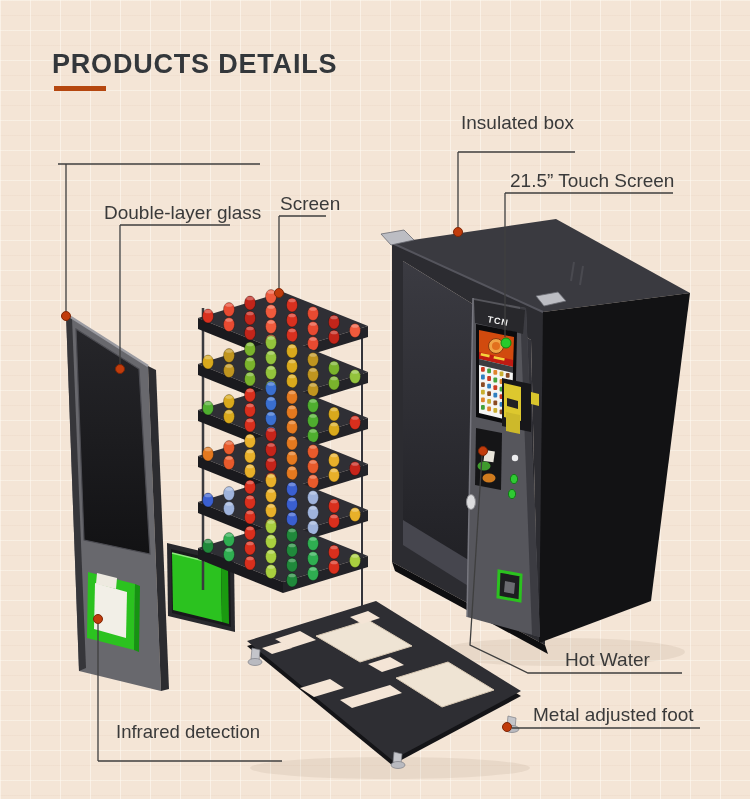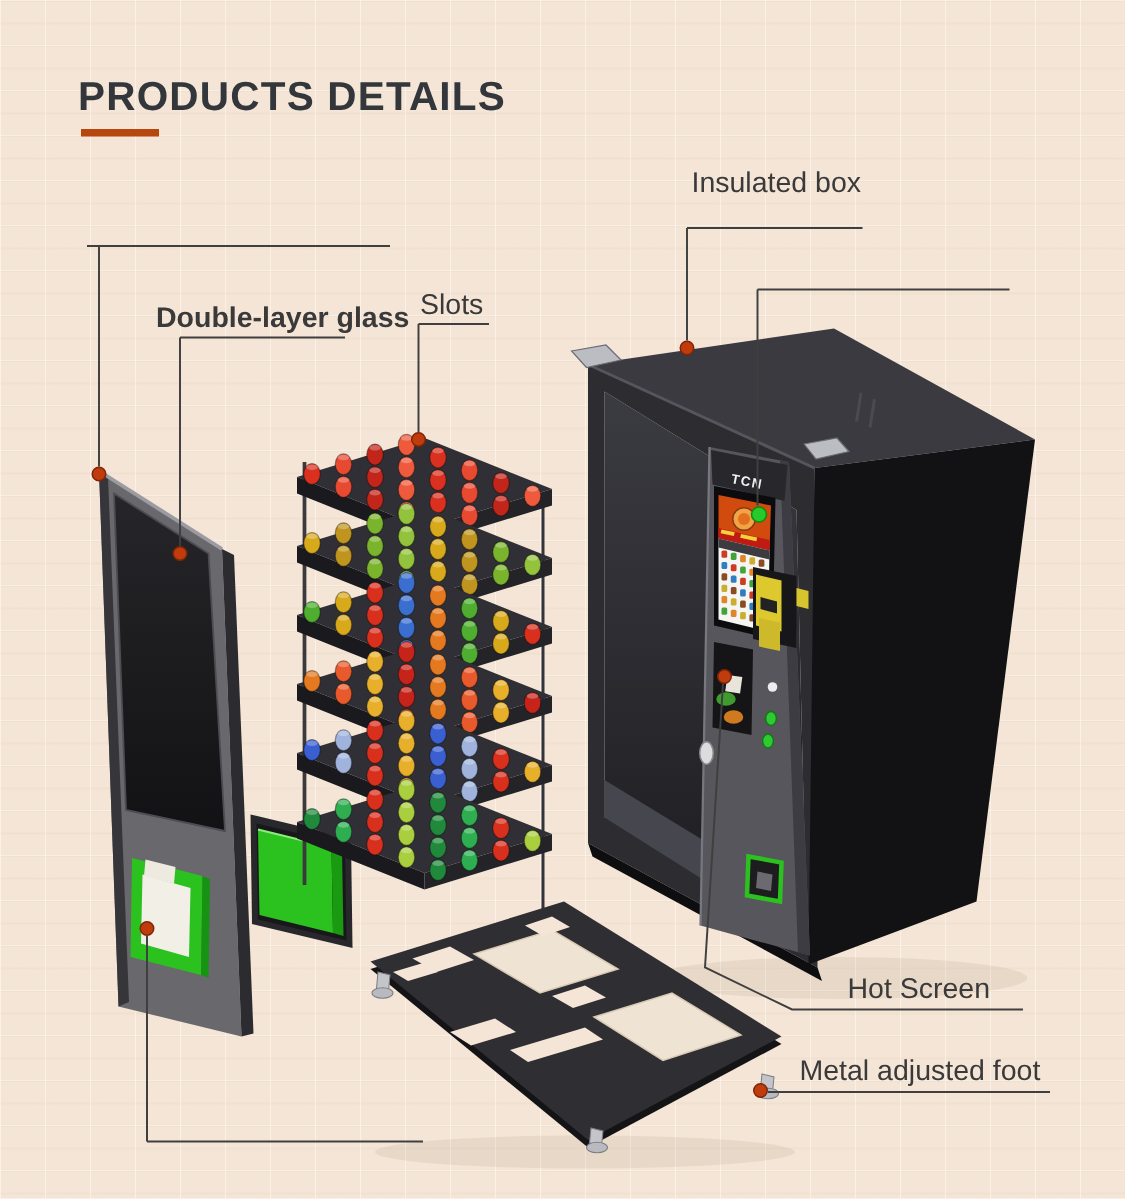"21.5” Touch Screen" div.lbl { html: none -> <div>21.5” Touch Screen</div> }
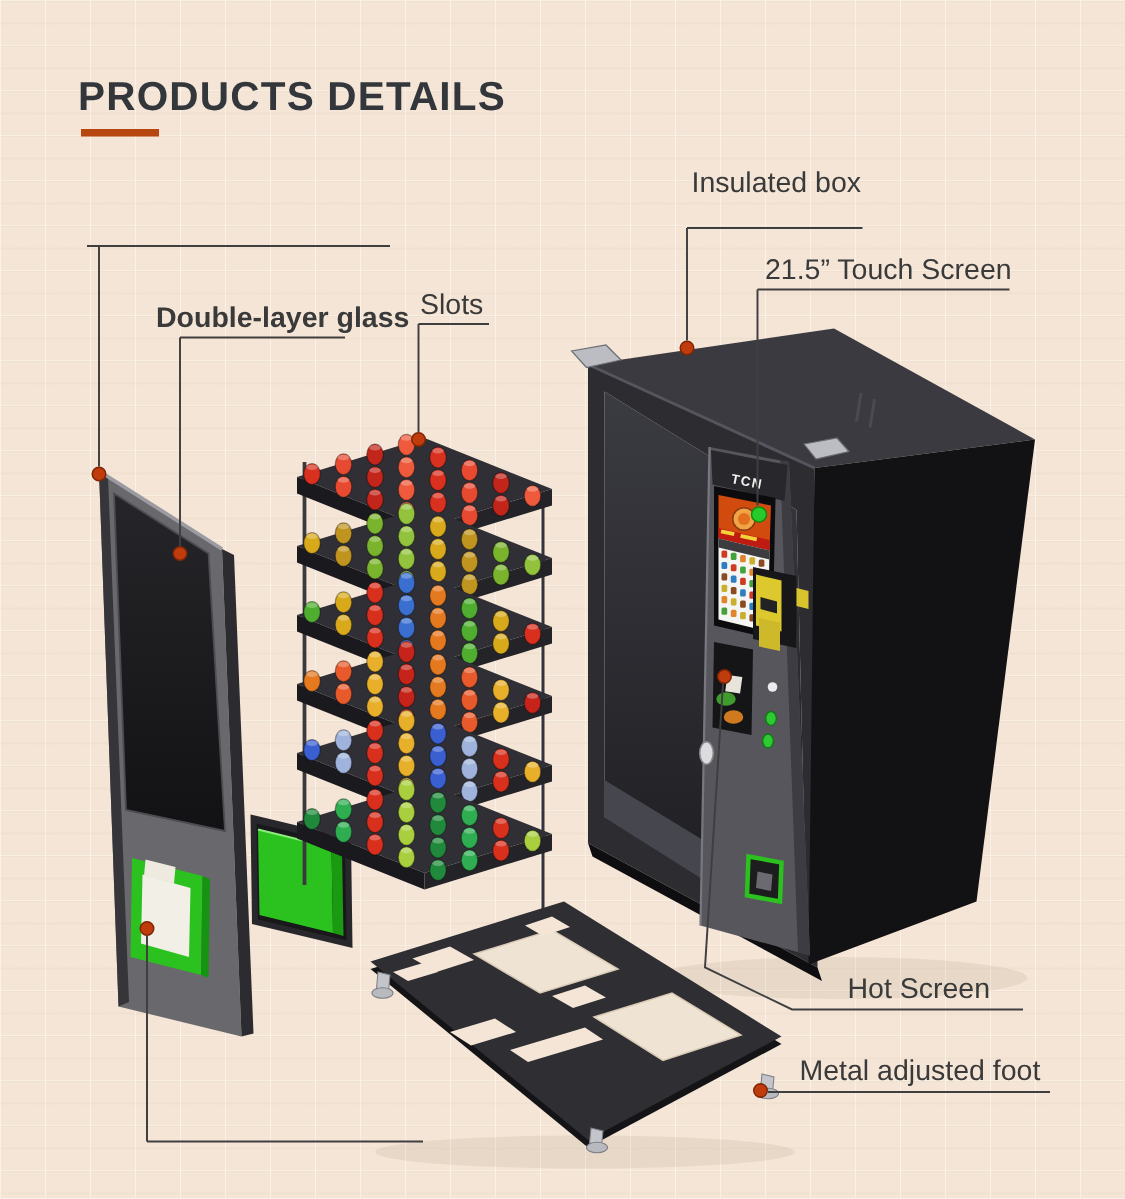"Double-layer glass" .lbl-glass { font-weight: bold -> none }
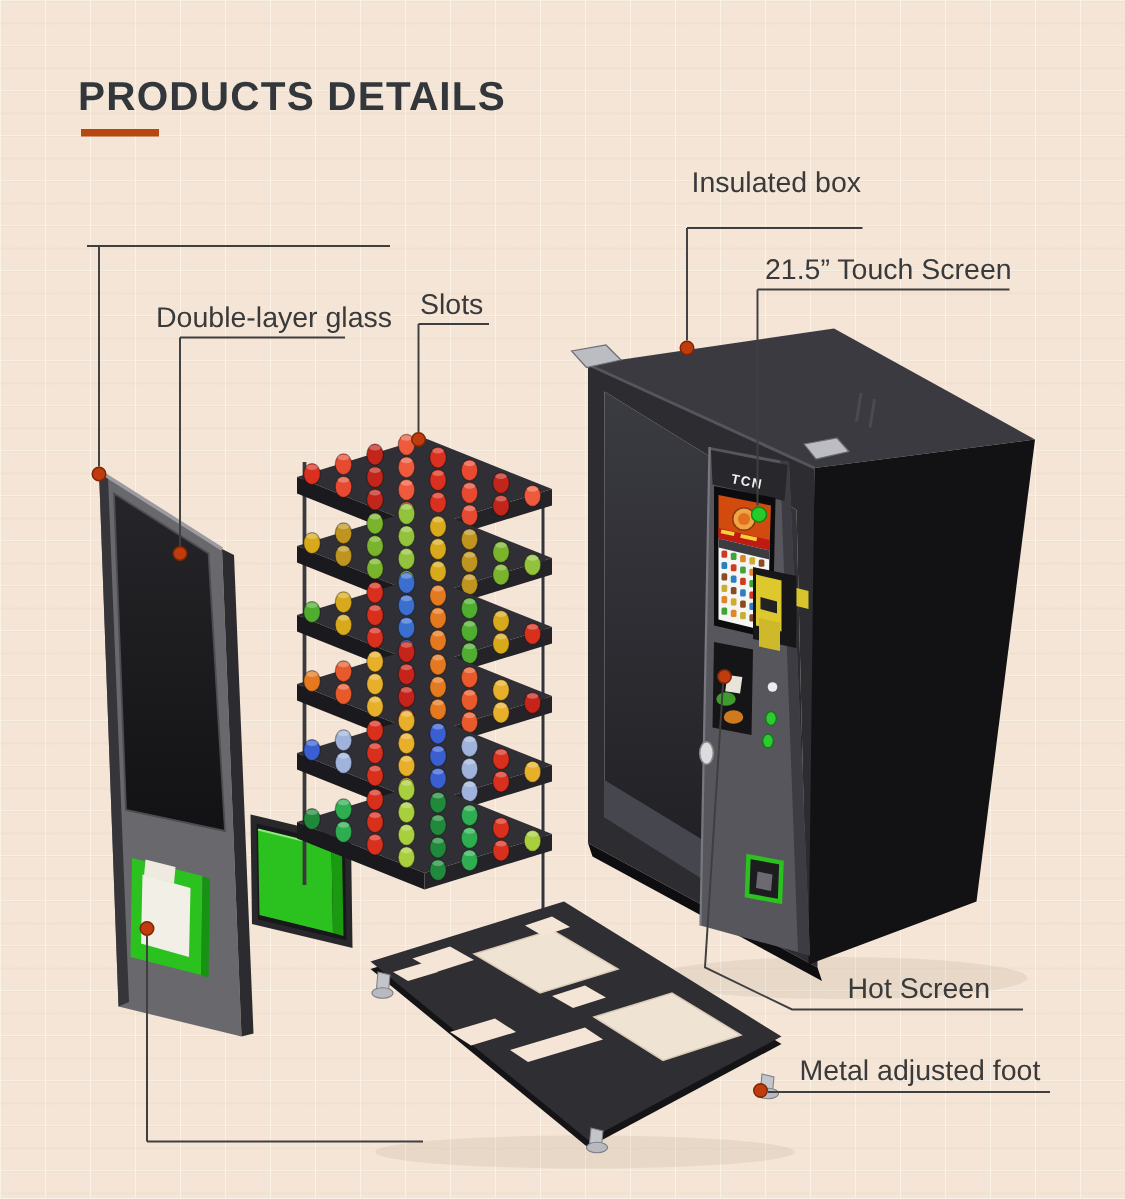"Slots" div.lbl { text: Slots -> Screen }
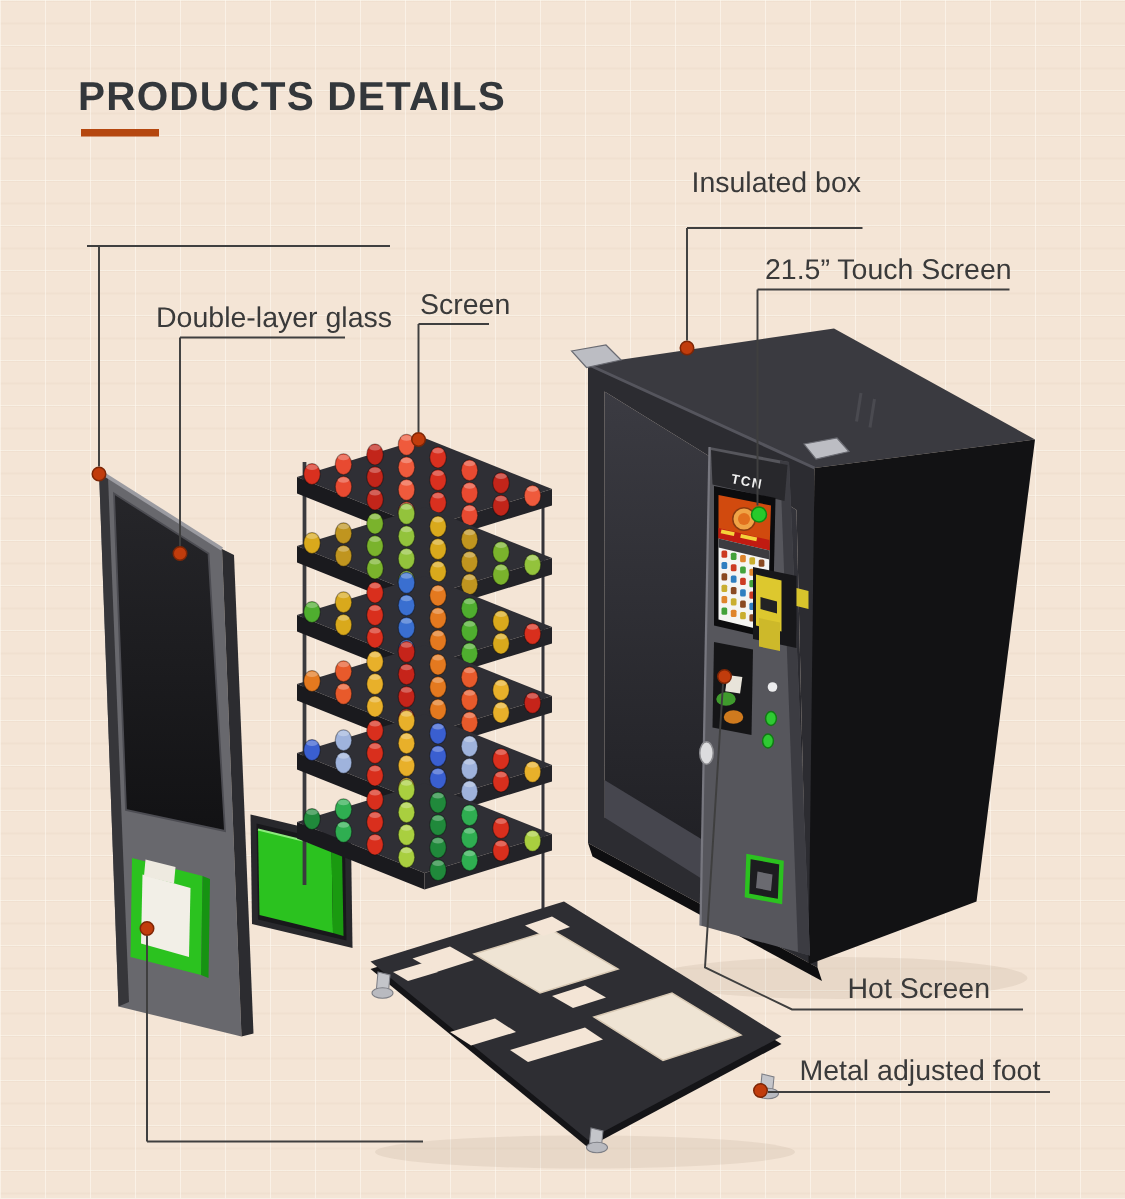"Hot Screen" div.lbl { text: Screen -> Water }
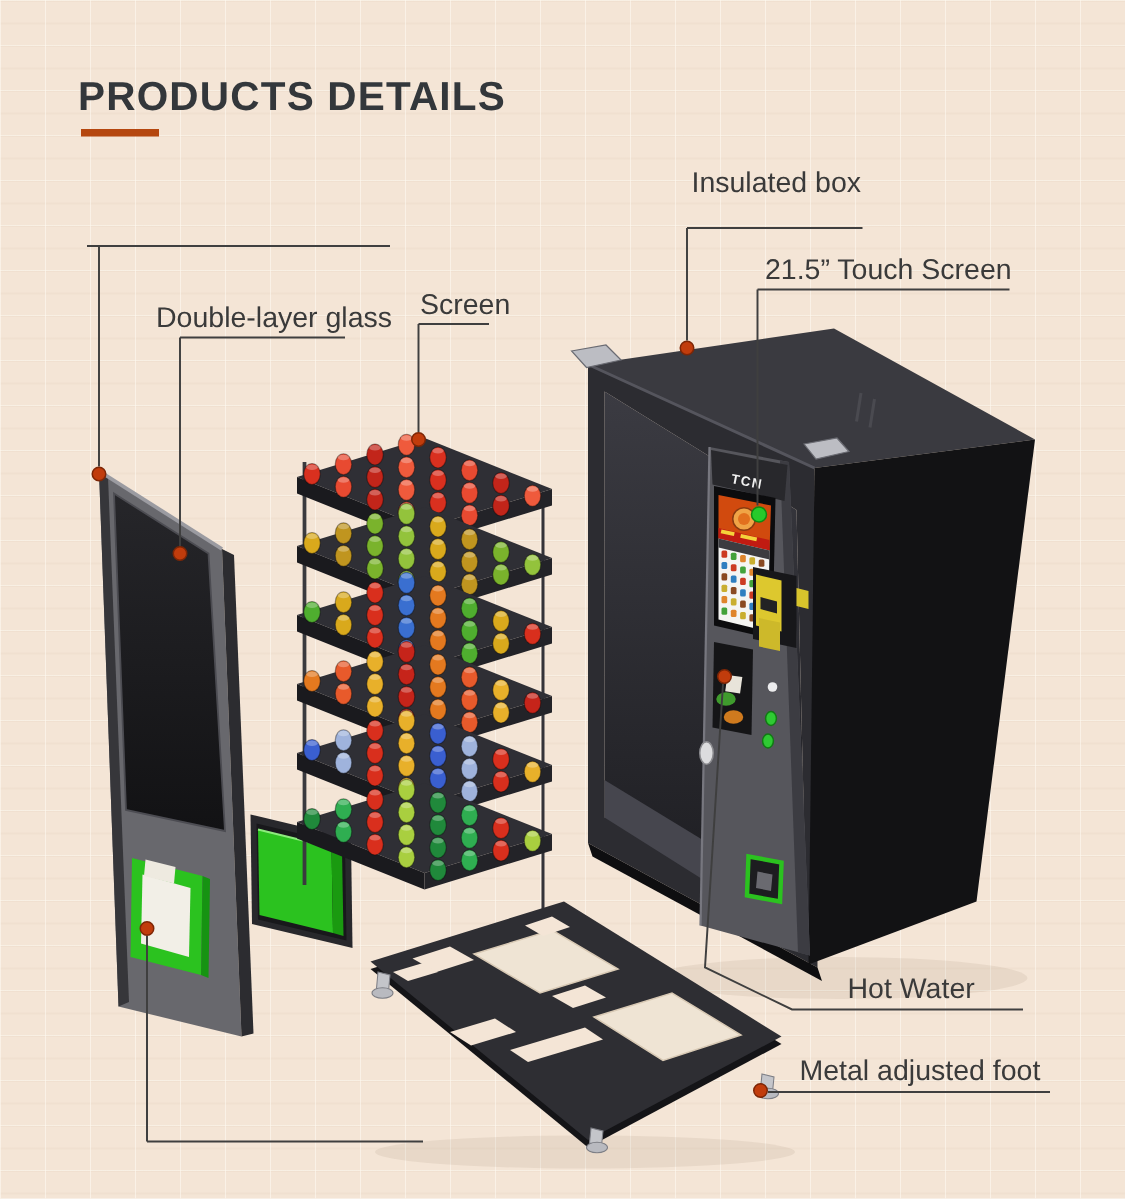"Infrared detection" div { html: none -> <div>Infrared detection</div> }
